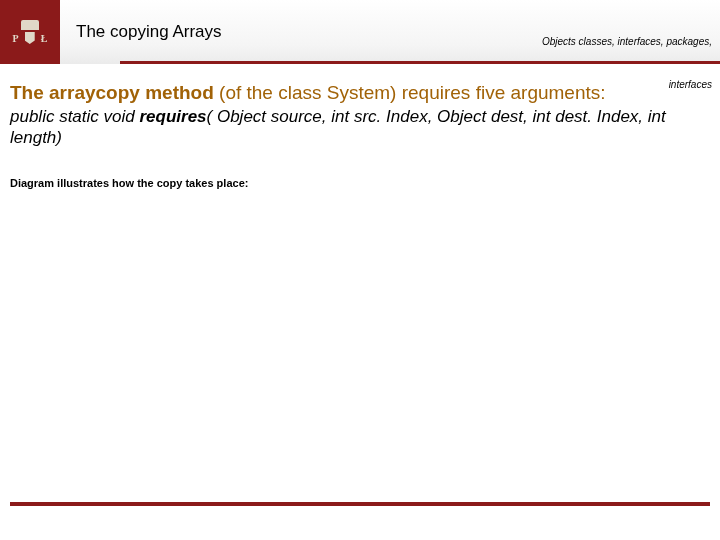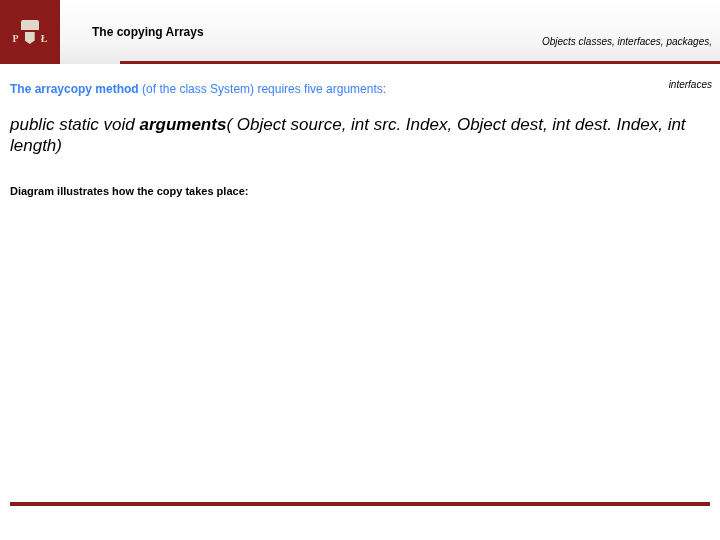"The copying Arrays" .slide-title { font-size: 12px -> 17px; font-weight: bold -> normal; margin-left: 16px -> none }
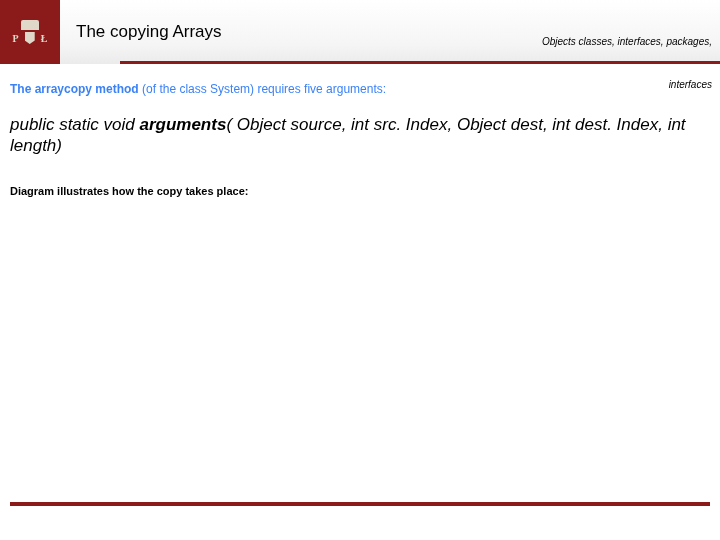"The arraycopy method (of the" .para1 { color: #3b82f6 -> #a16207; font-size: 12px -> 19px; margin-bottom: 18px -> 2px }
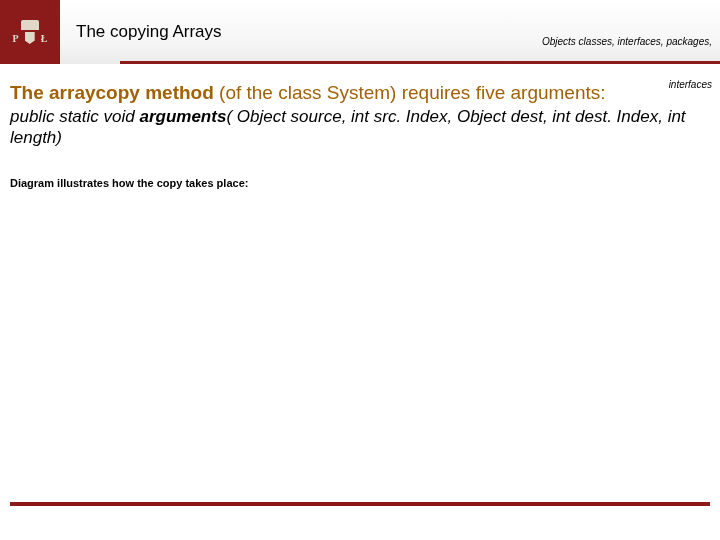"arguments" span.bold { text: arguments -> requires }
